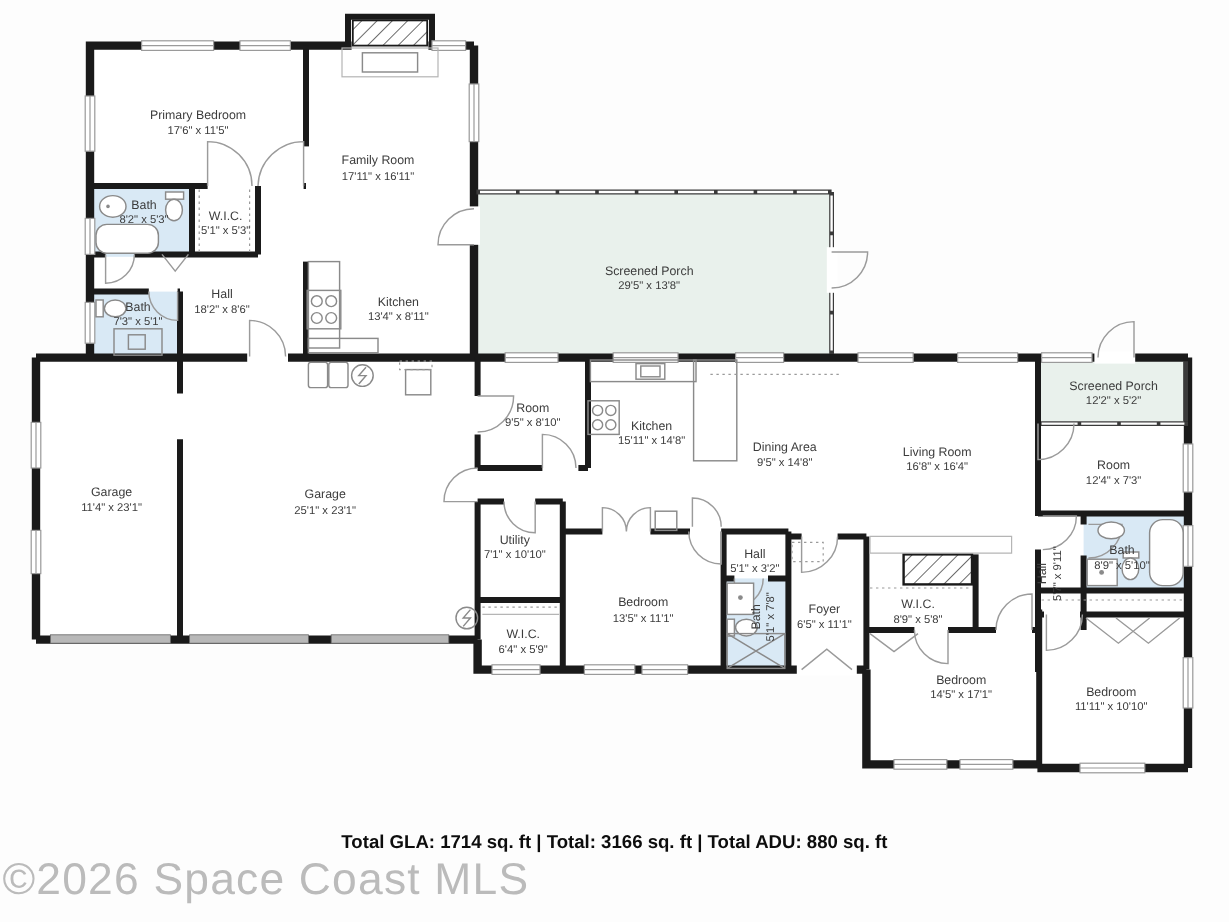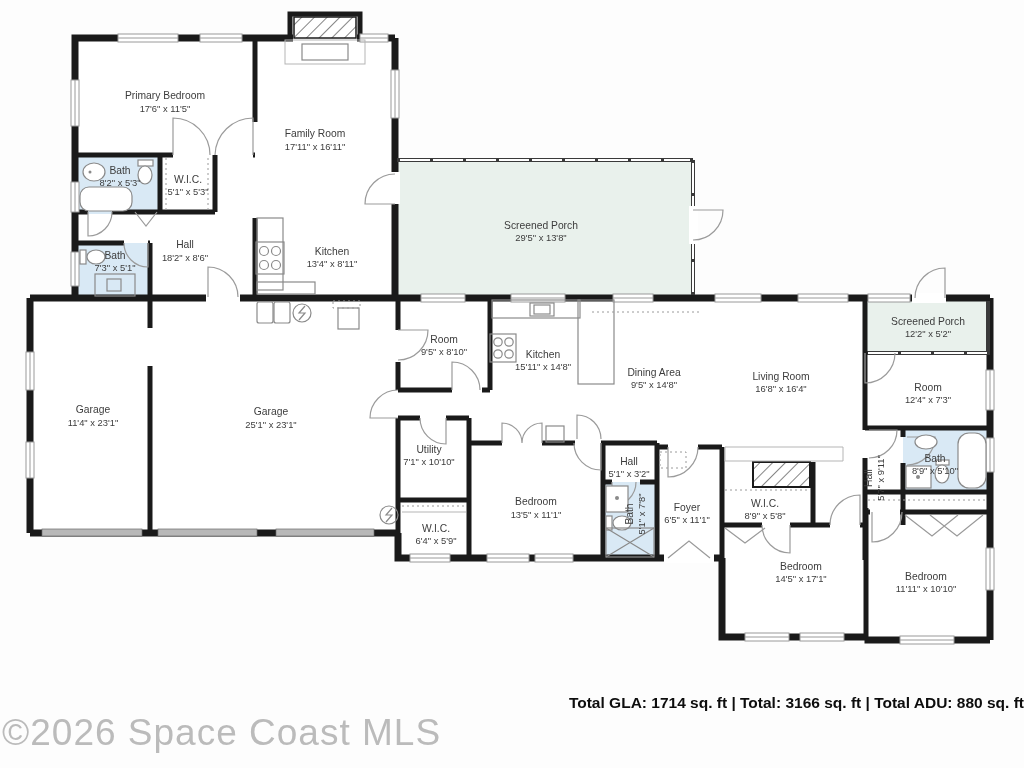"Total GLA: 1714 sq. ft" #summary { text-align: right -> center }
